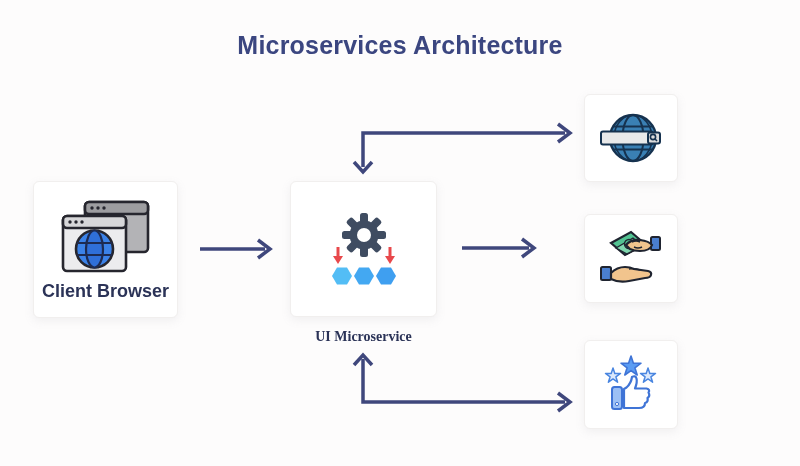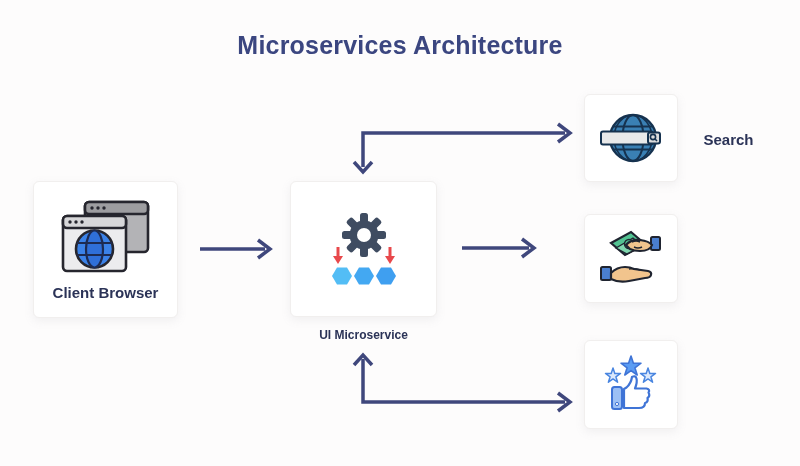"Search" div.node-label { html: <div>Search</div> -> none }
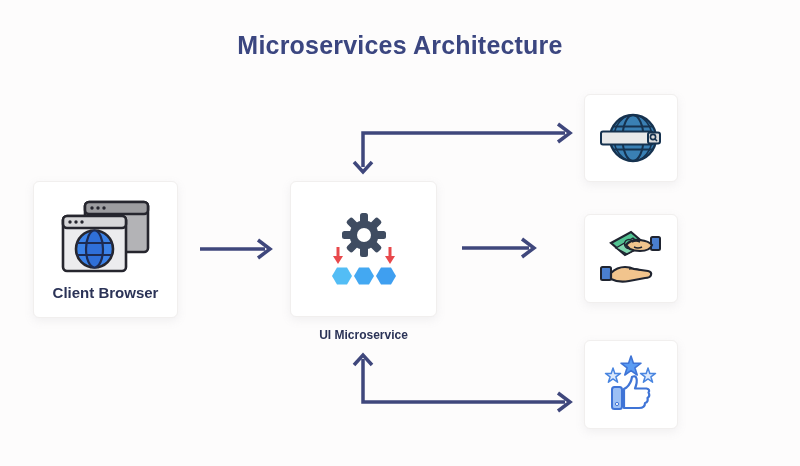"Client Browser" .label-inside { font-size: 15px -> 18px }
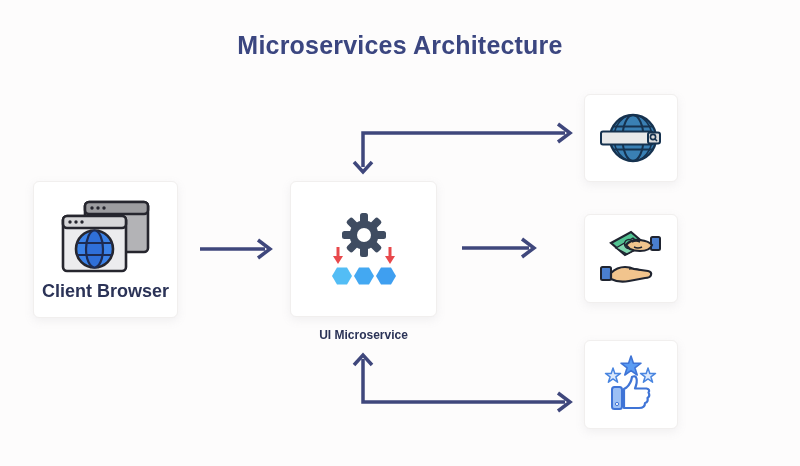"UI Microservice" .label-ui { font-family: none -> Liberation Serif, serif; font-size: 12px -> 14px }
